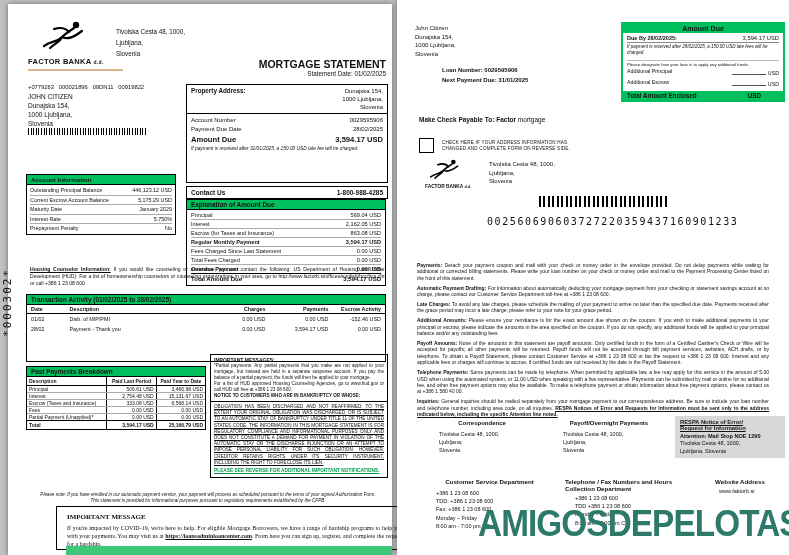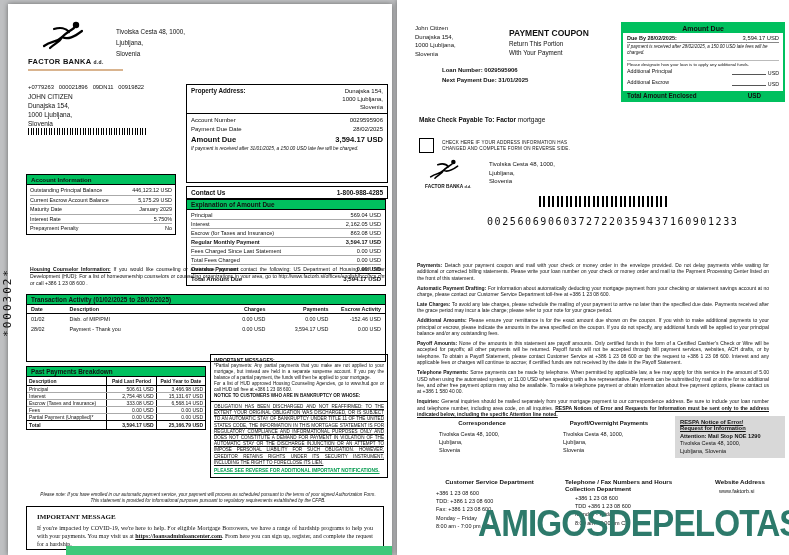"PAYMENT COUPON" div.abs { html: <div> <div>PAYMENT COUPON</div> <div> <div>Return This Portion</div> <div>With Your Payment</div> </div> </div> -> none }
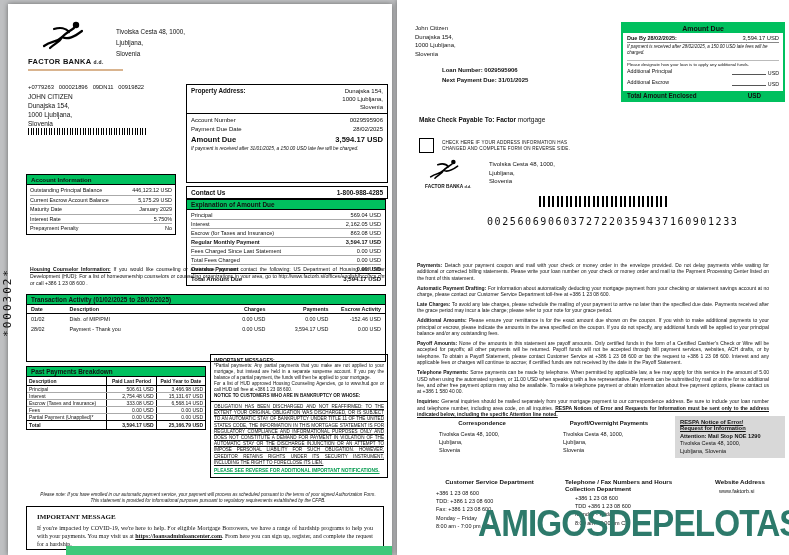"MORTGAGE STATEMENT" div.abs { html: none -> <div> <div>MORTGAGE STATEMENT</div> <div>Statement Date: 01/02/2025</div> </div> }
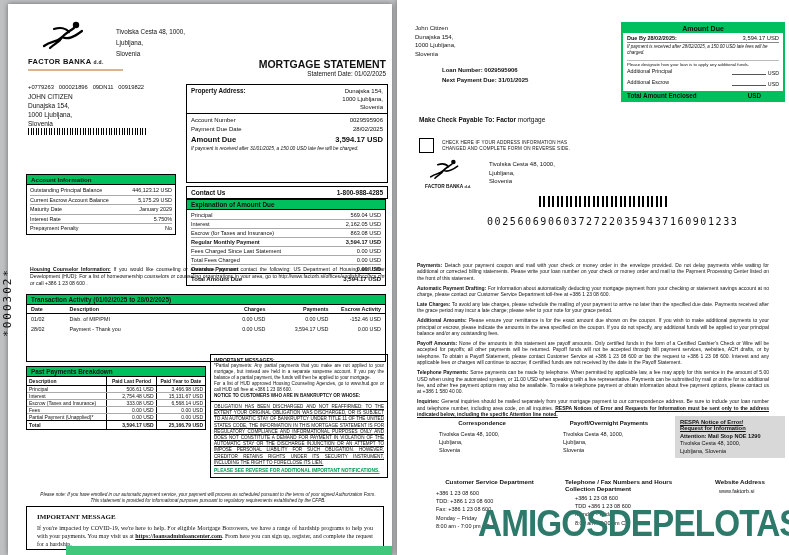"IMPORTANT MESSAGE" .serif { margin-left: none -> 30px }
